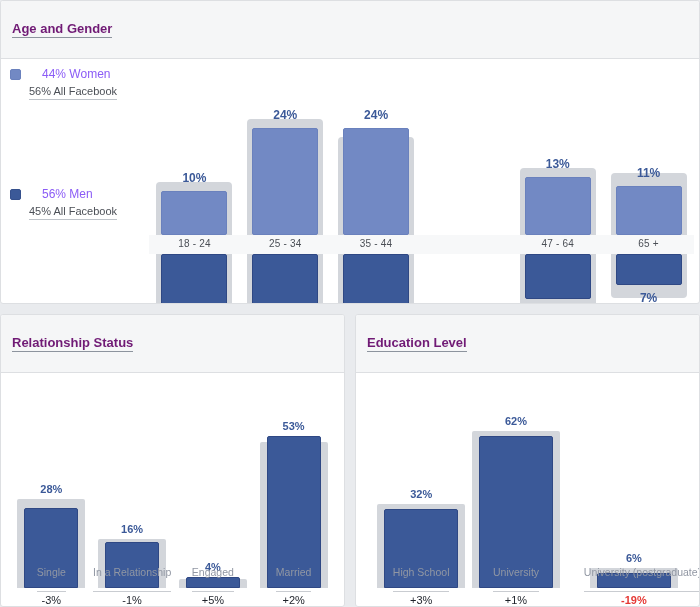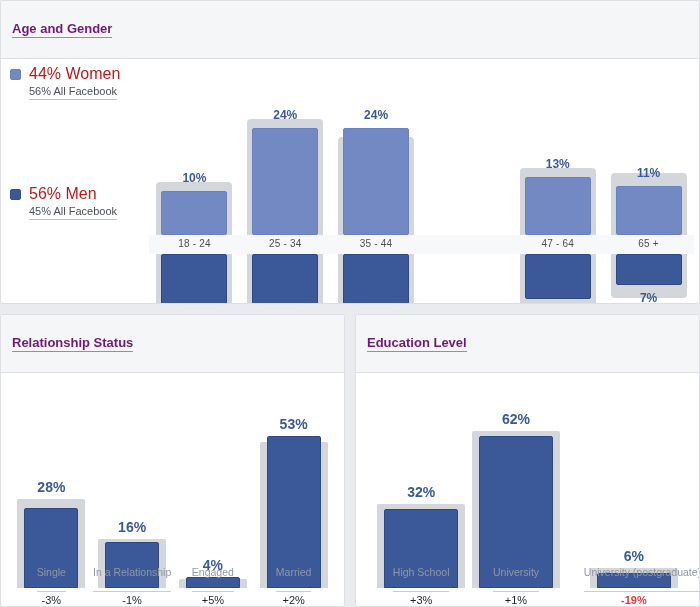"44% Women" .legend-main { color: #b91c1c -> #8b5cf6; font-size: 16px -> 12px; margin-left: none -> 13px }
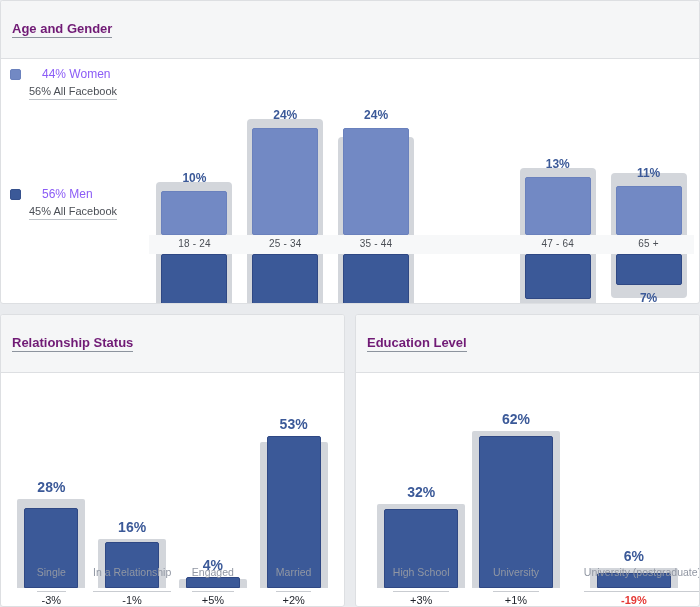"53%" .vval { font-size: 14px -> 11px }
